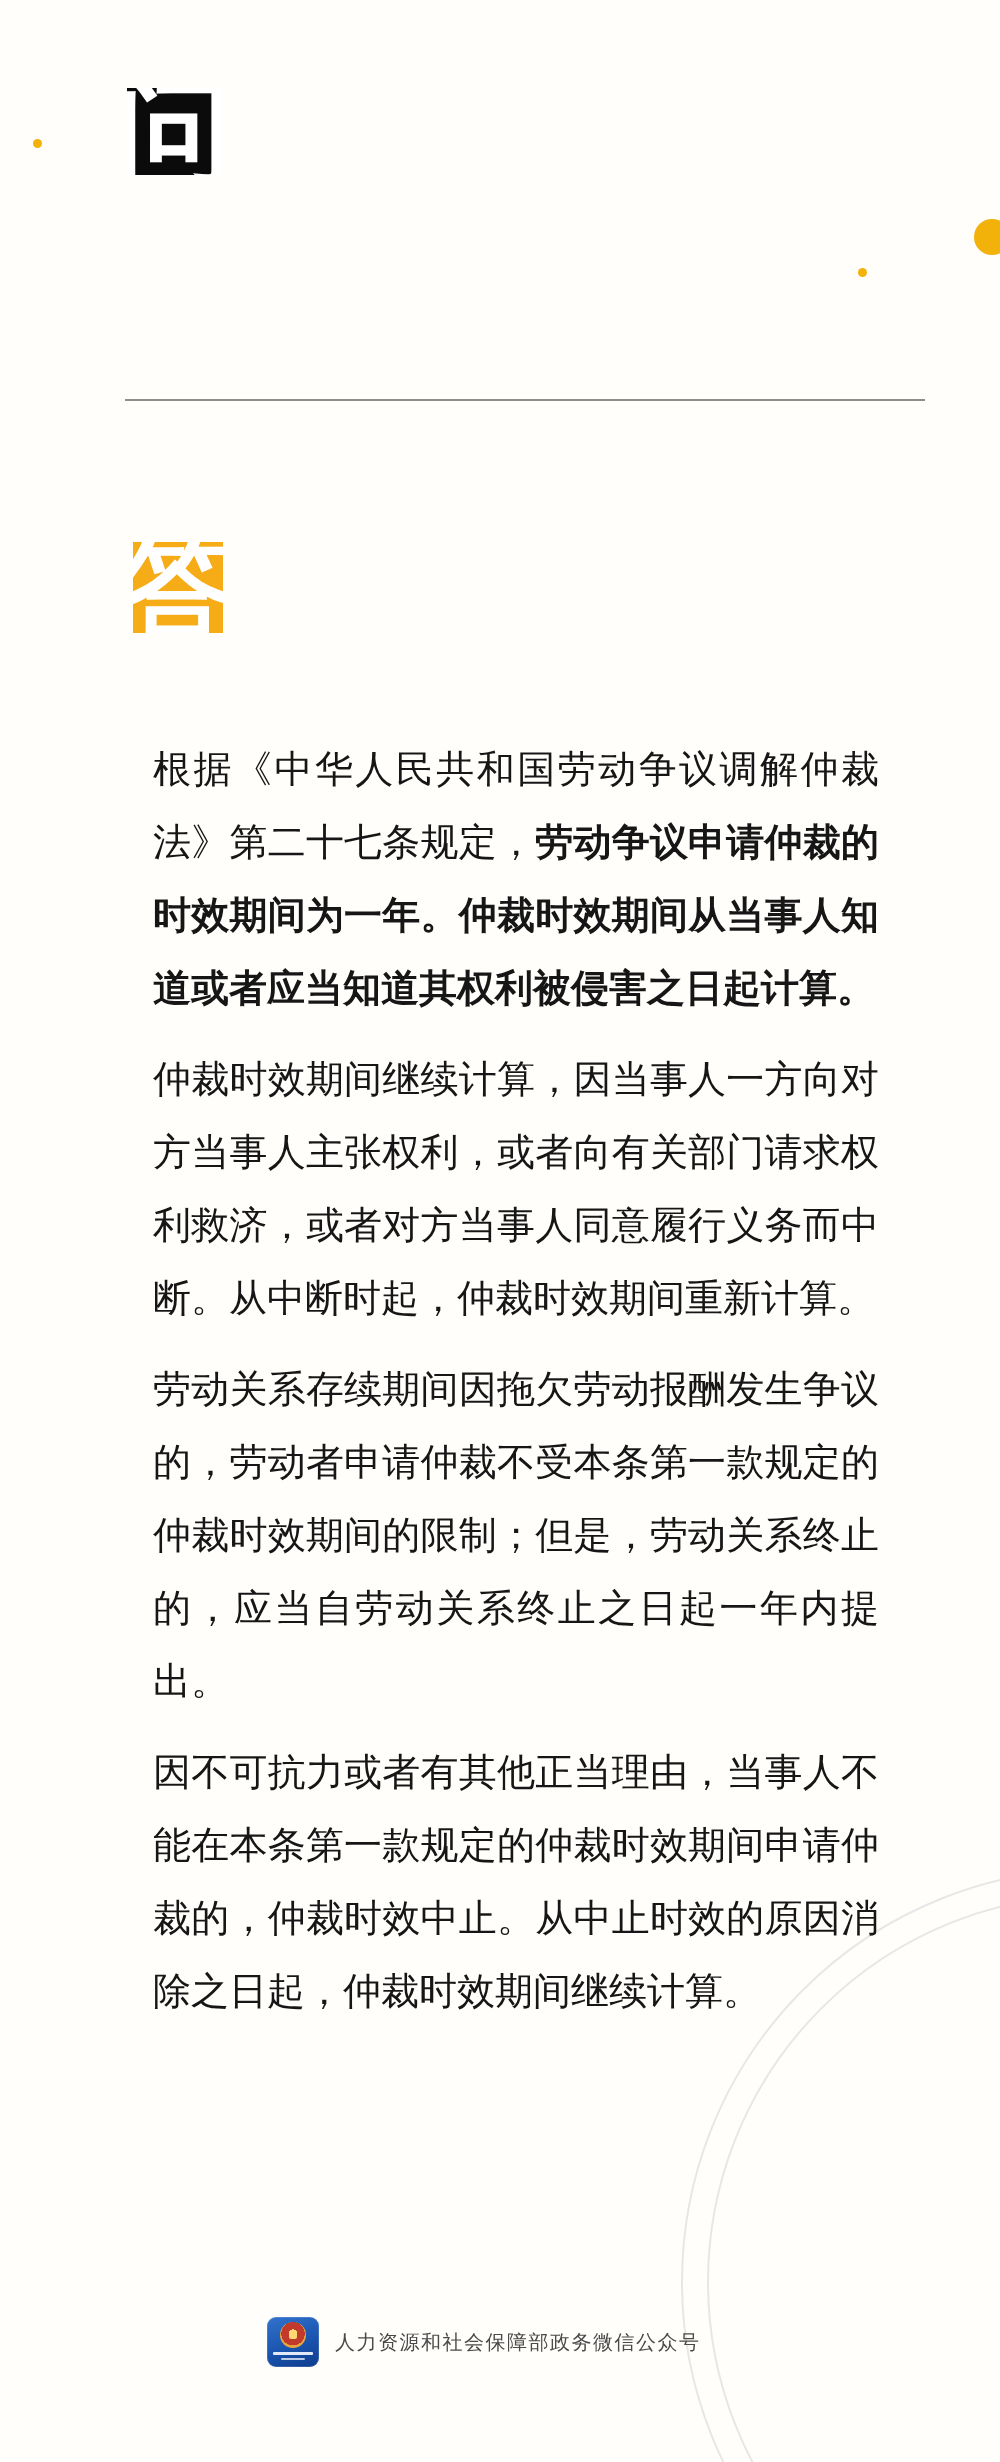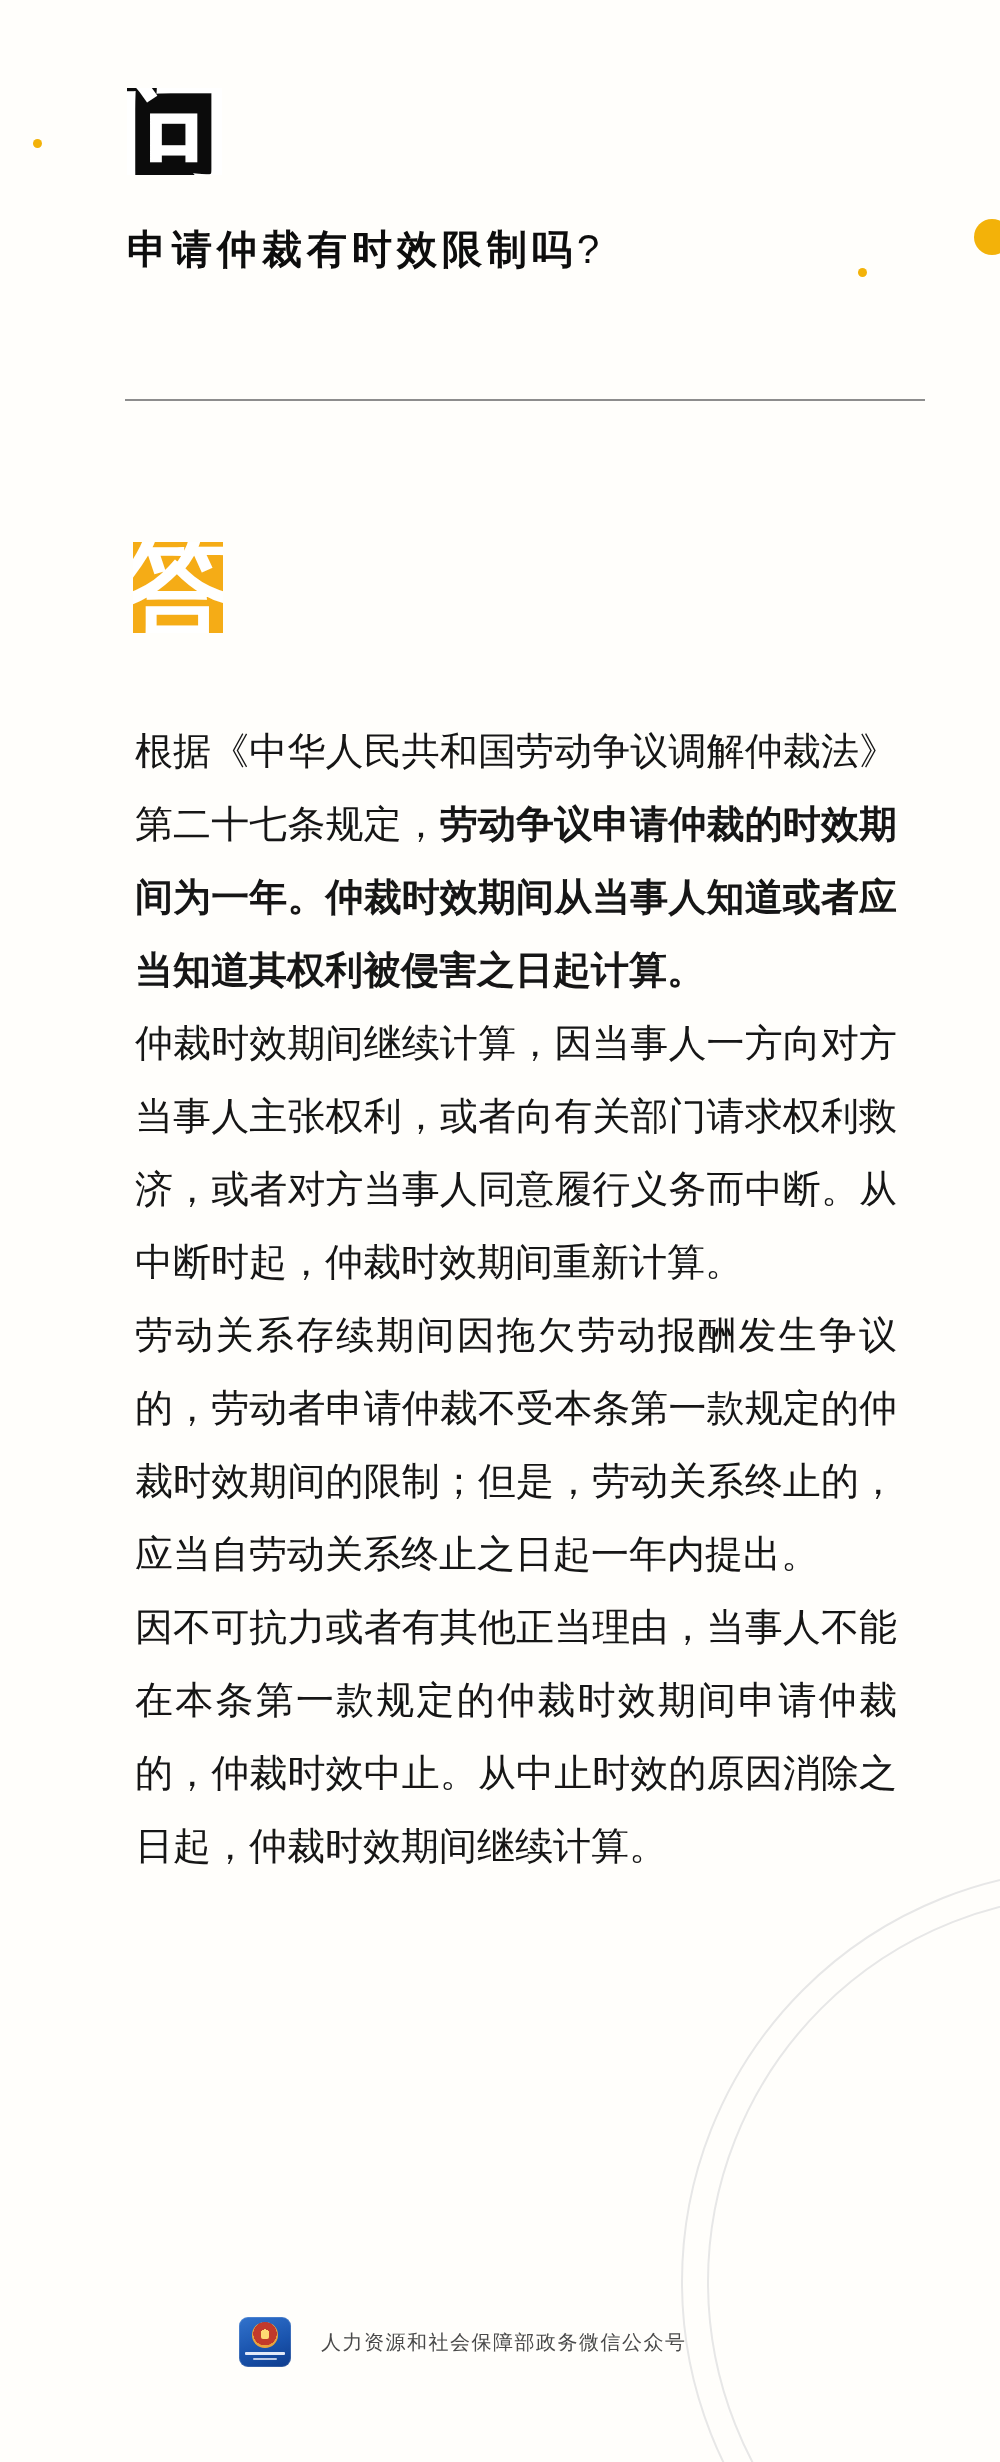"申请仲裁有时效限制吗?" div { html: <div><span>申请仲裁有时效限制吗</span><span>?</span></div> -> none }
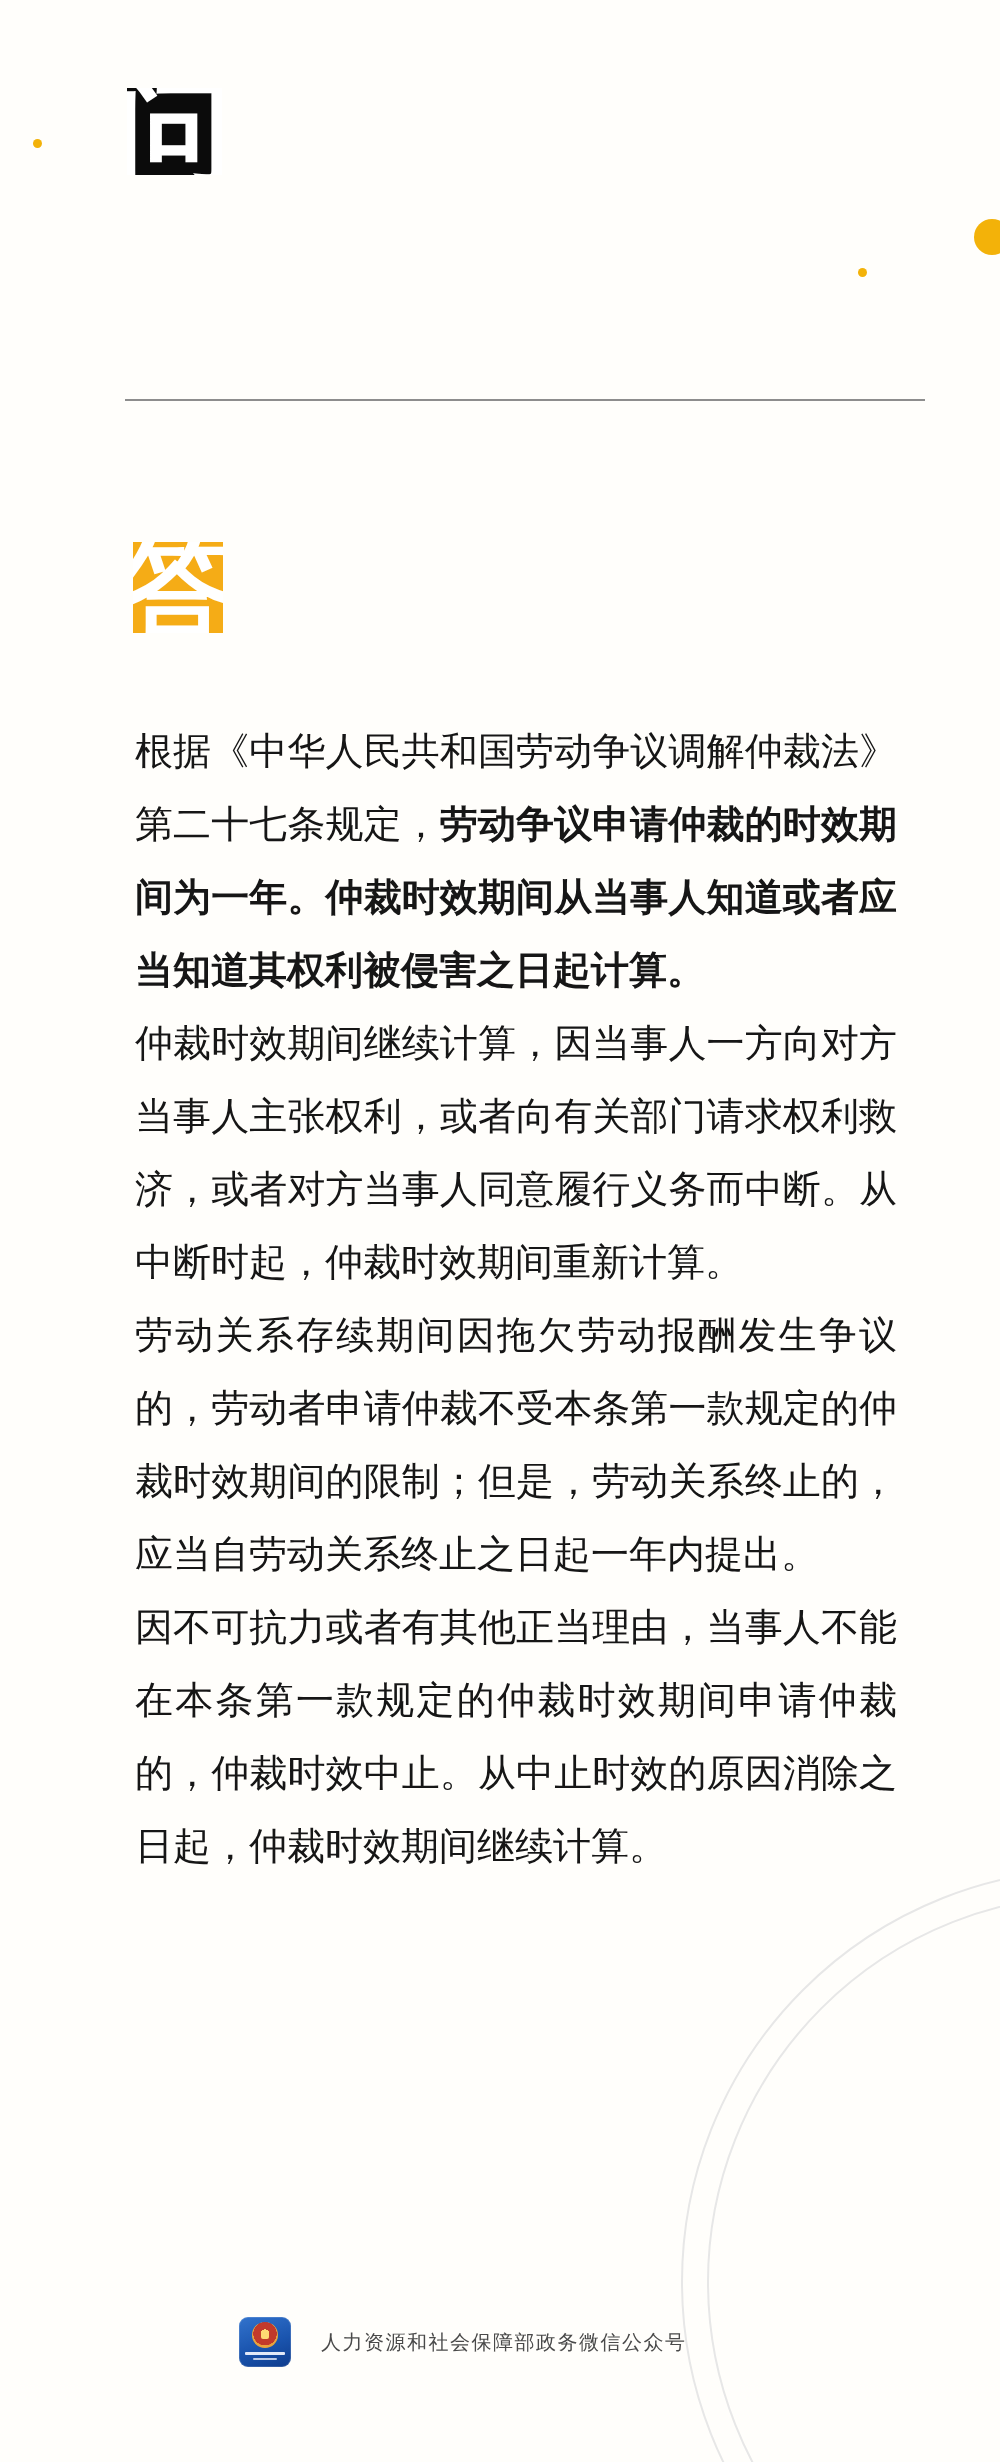"根据《中华人民共和国劳动争议调解仲裁法》第二十七条规定，劳动争议申请仲裁的时效期" #body-text p { margin: 0 -> 18px }
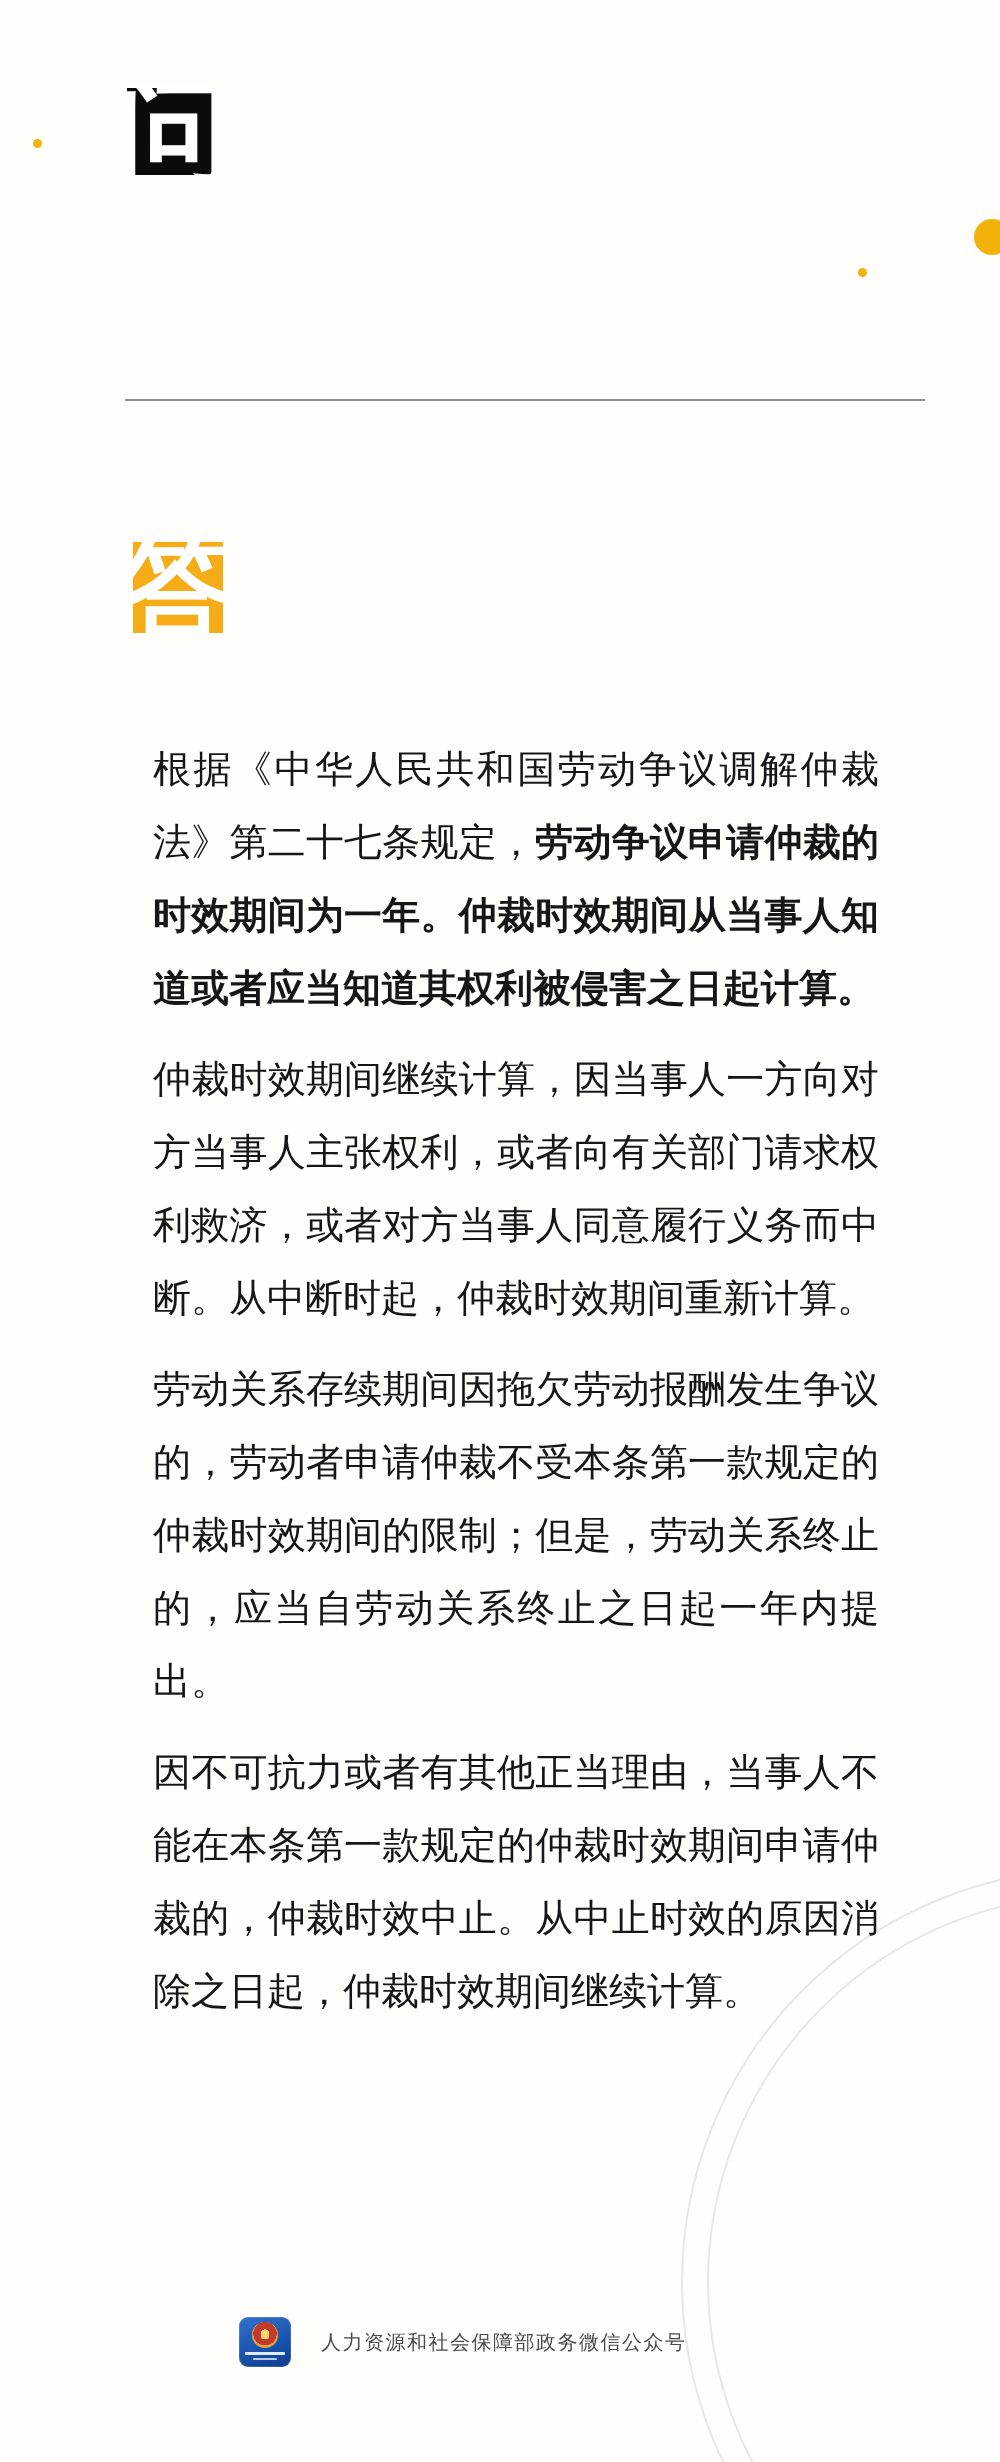"人力资源和社会保障部政务微信公众号" #footer { gap: 30px -> 16px; left: 239px -> 267px }
